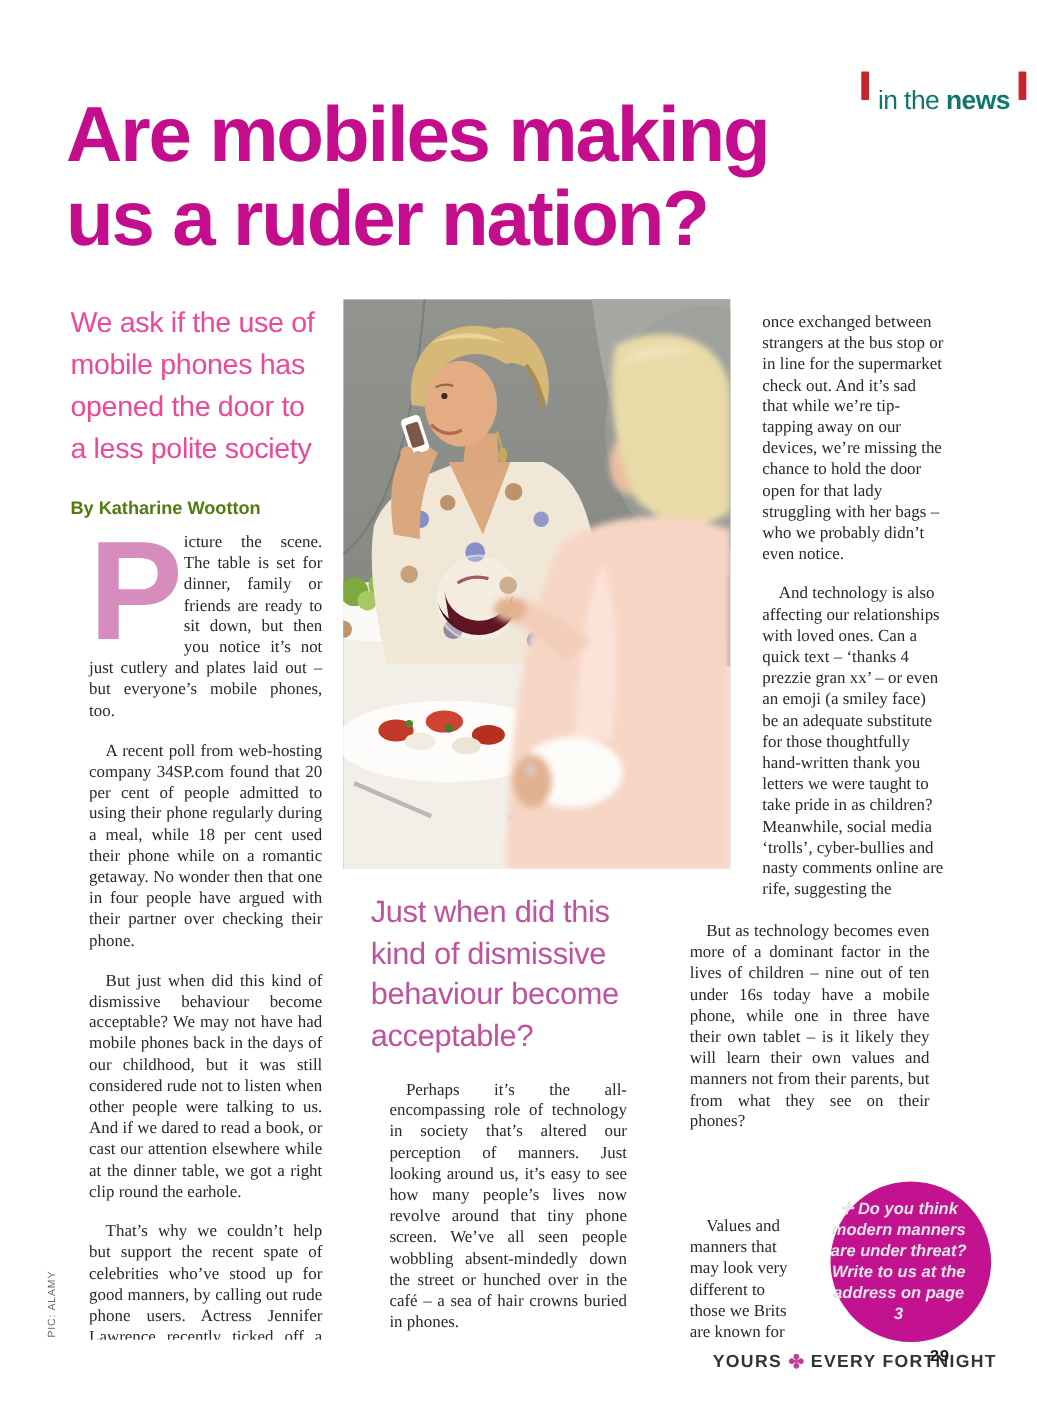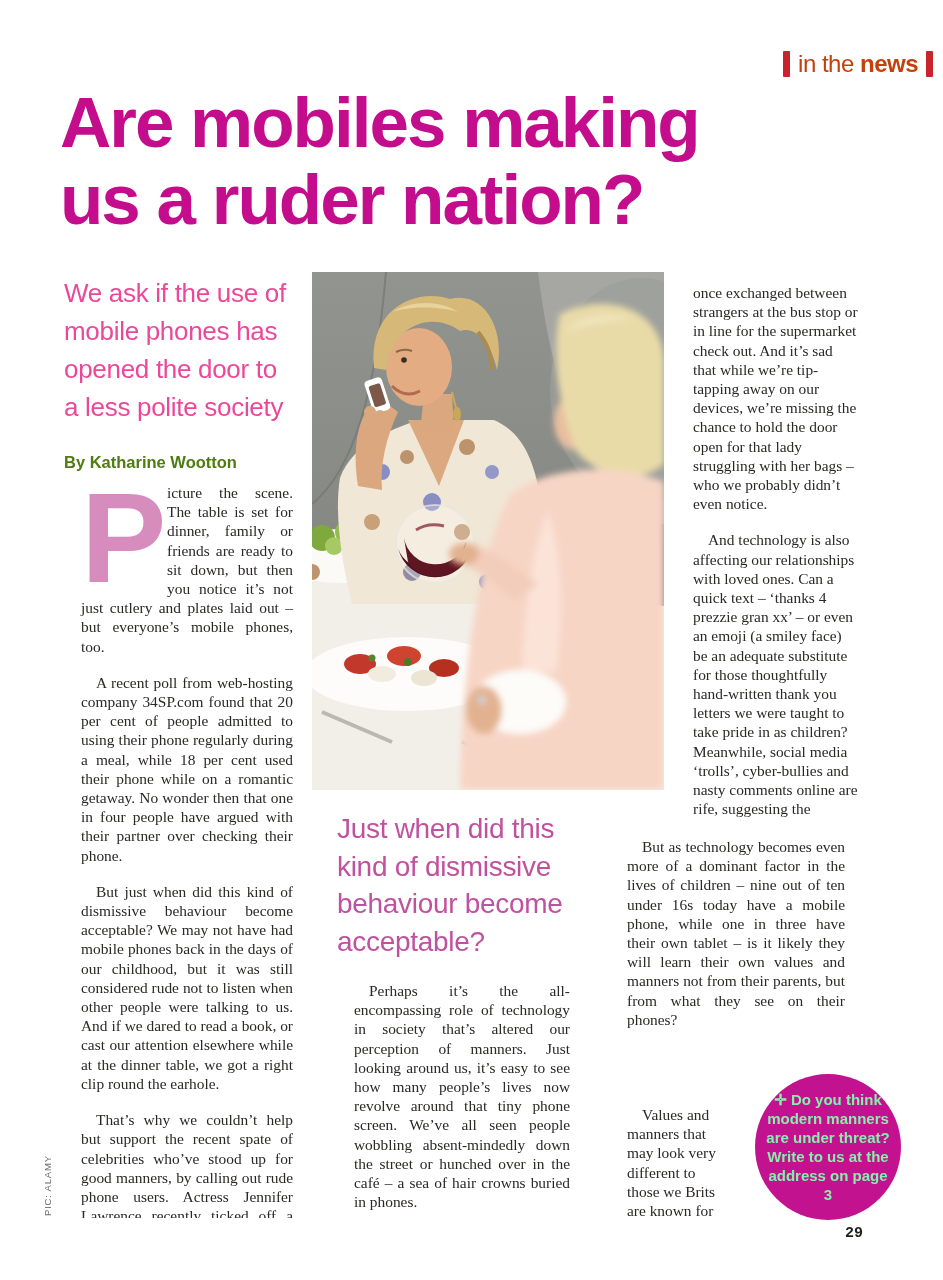"in the news" .badge-text { color: #c2410c -> #0f766e; margin-top: none -> 28px }
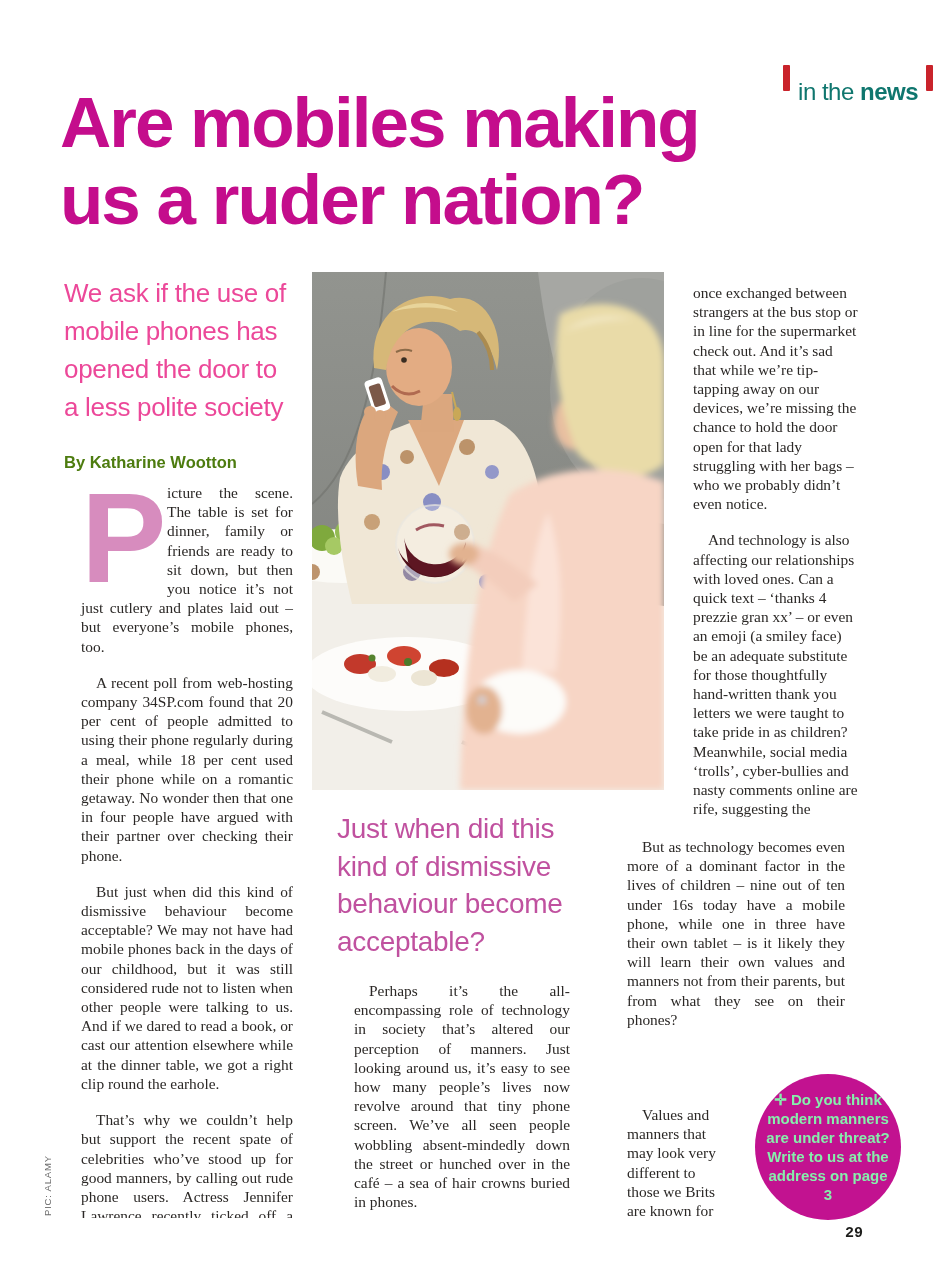"✛ Do you think modern" .callout { color: #86efac -> #e5e5e5; font-style: none -> italic; justify-content: center -> flex-start }
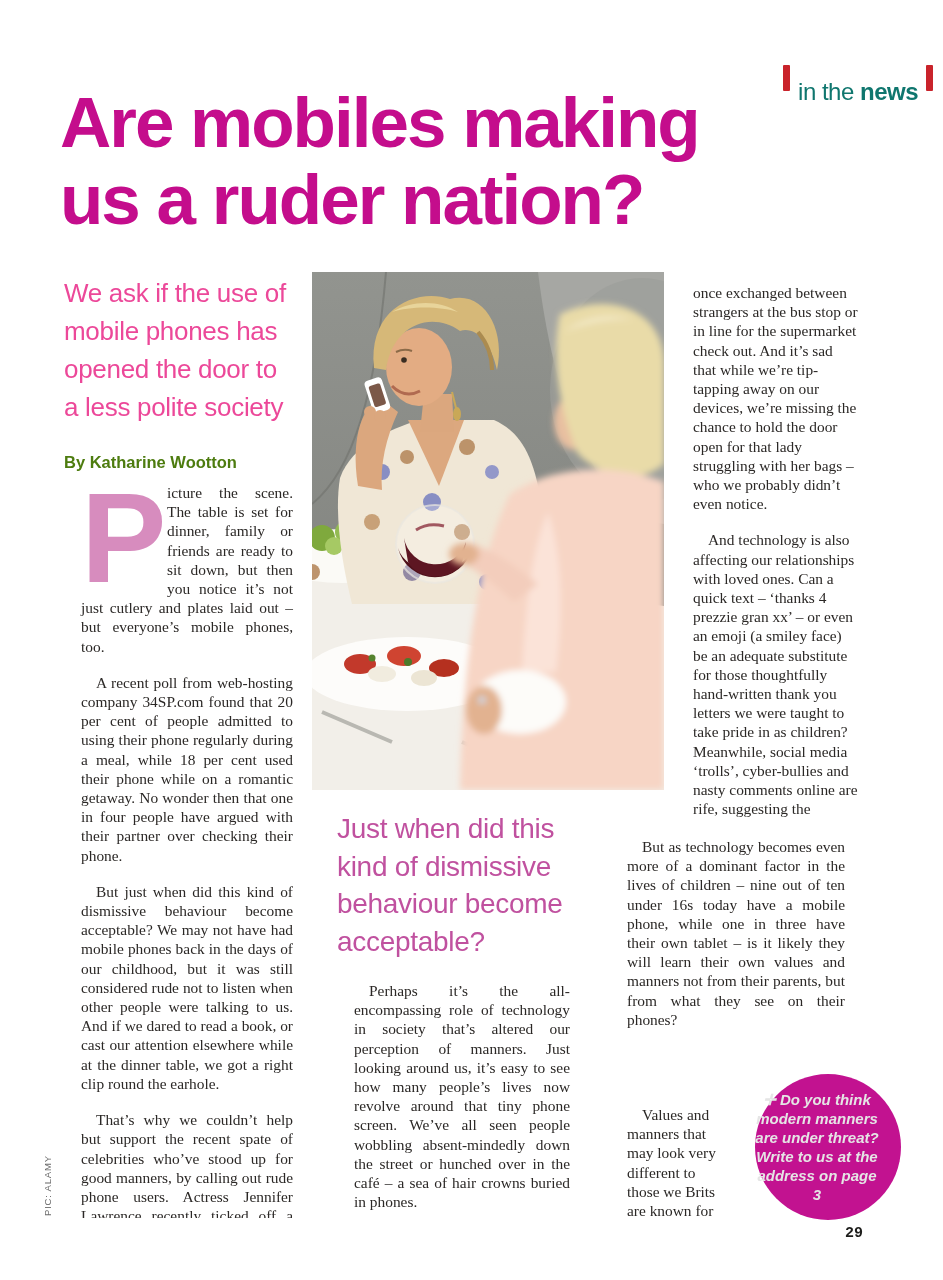"YOURS" div.footerline { html: none -> <div> <span>YOURS</span> <span>✤</span> <span>EVERY FORTNIGHT</span> </div> }
